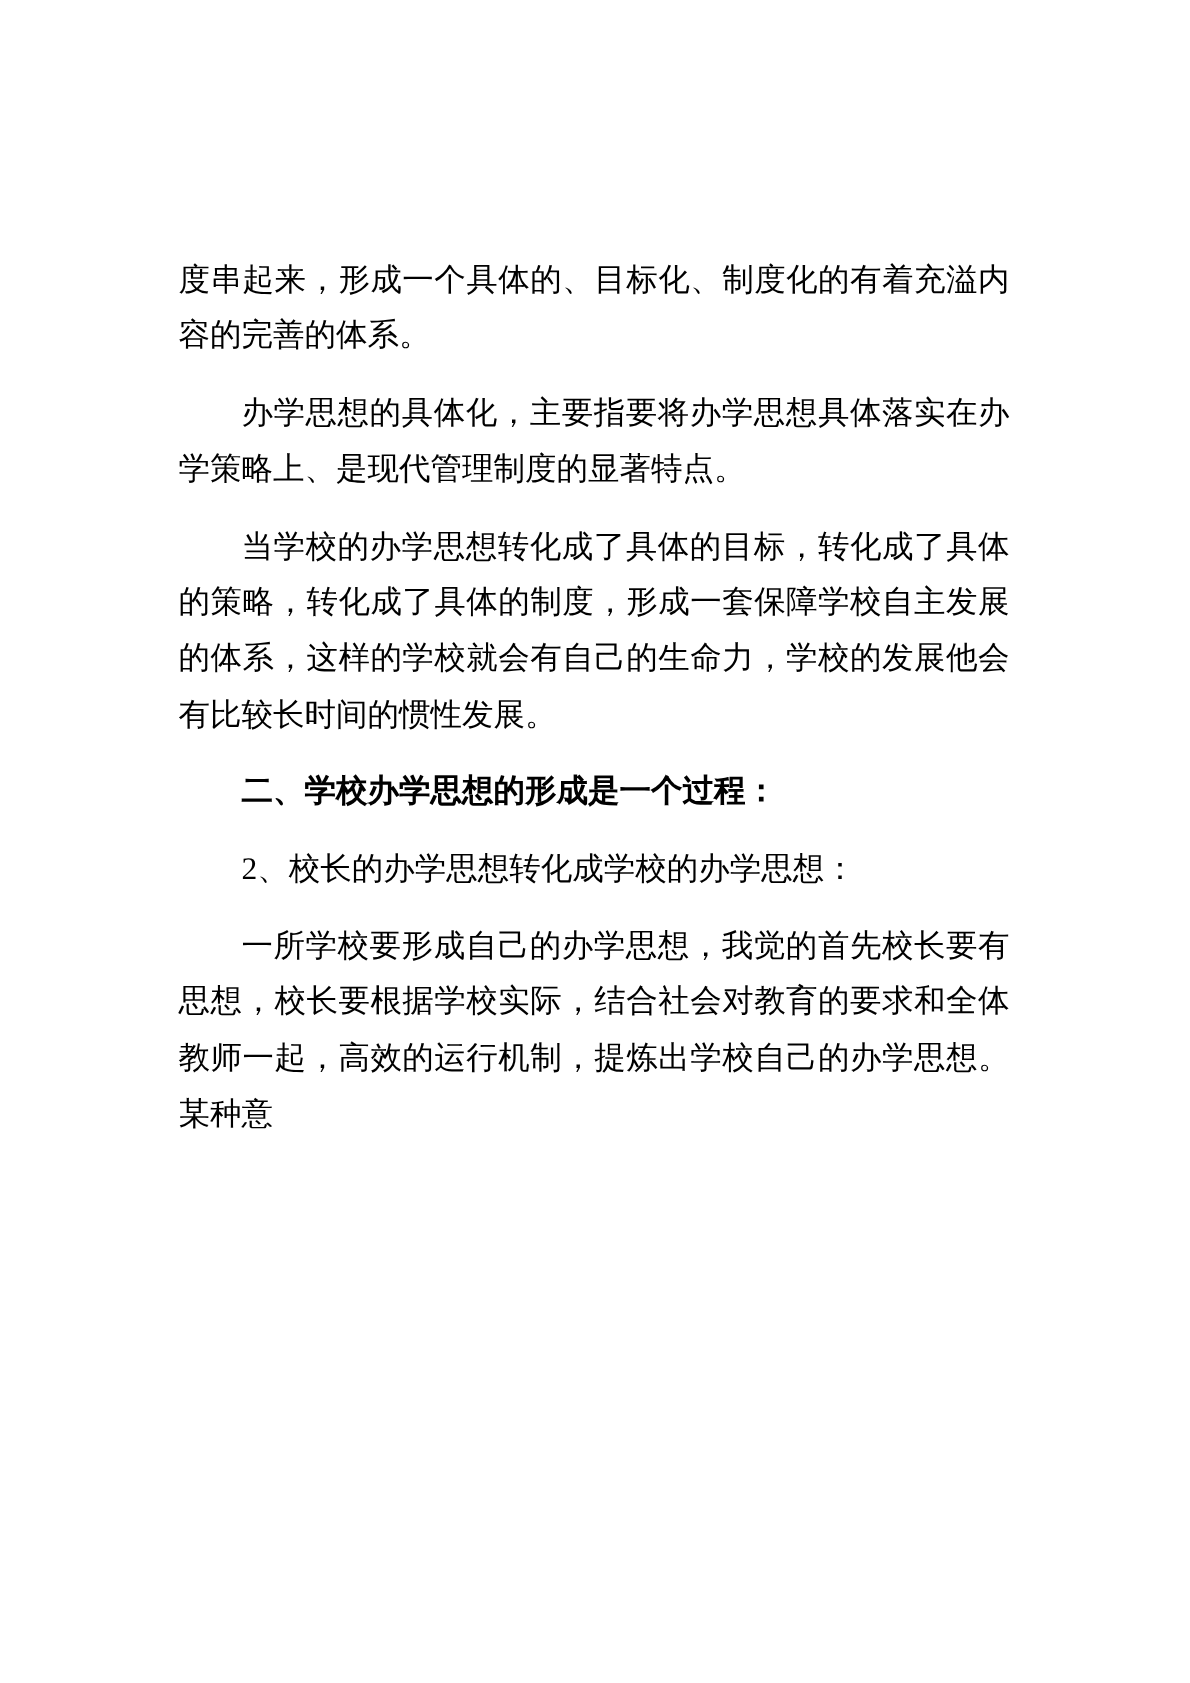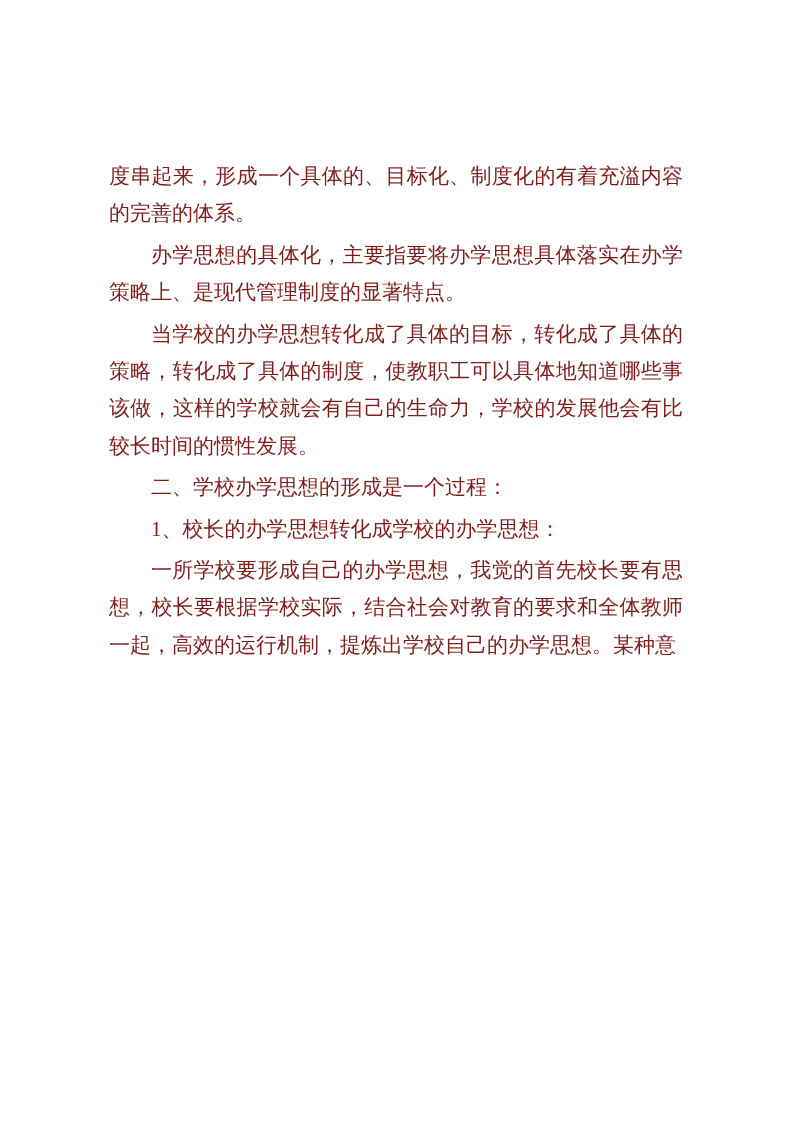"度串起来，形成一个具体的、目标化、制度化的有着充溢内容的完善的体系。" .para { color: #7f1d1d -> #000000; margin: 4px -> 14px }
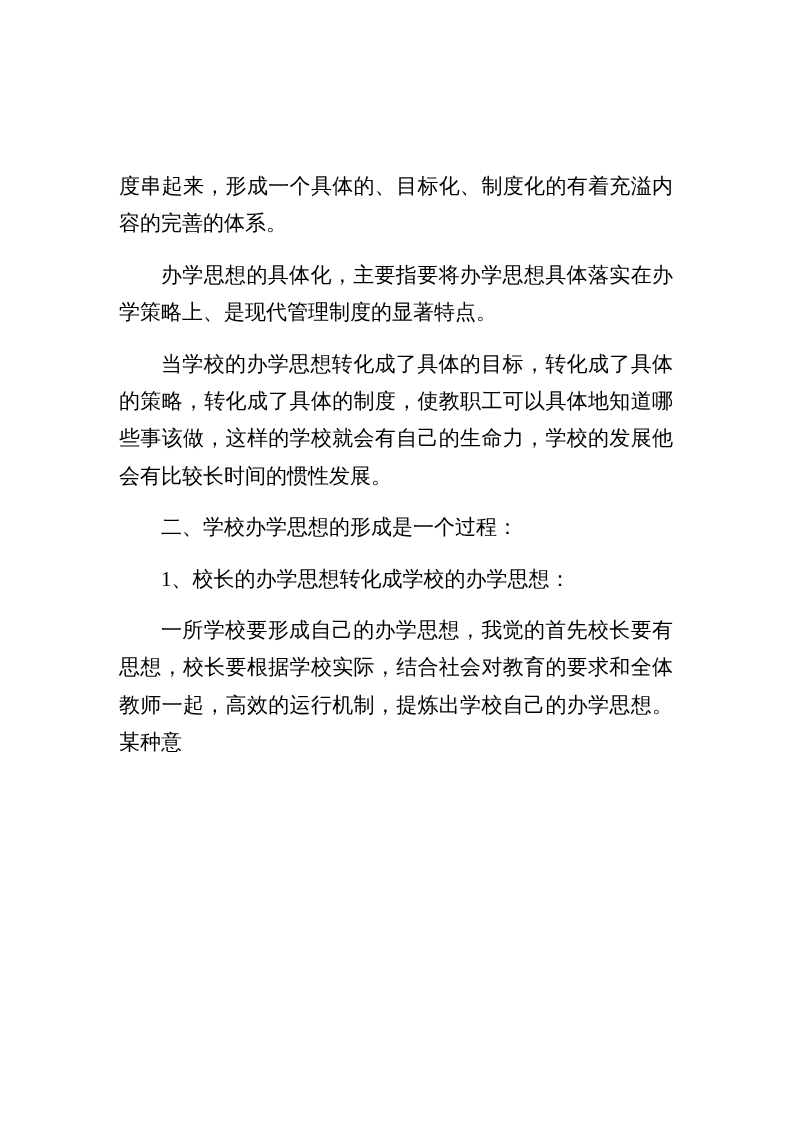"当学校的办学思想转化成了具体的目标，转化成了具体的策略，转化成了具体的制度，使教" p.para { text: 使教职工可以具体地知道哪些事该做 -> 形成一套保障学校自主发展的体系 }
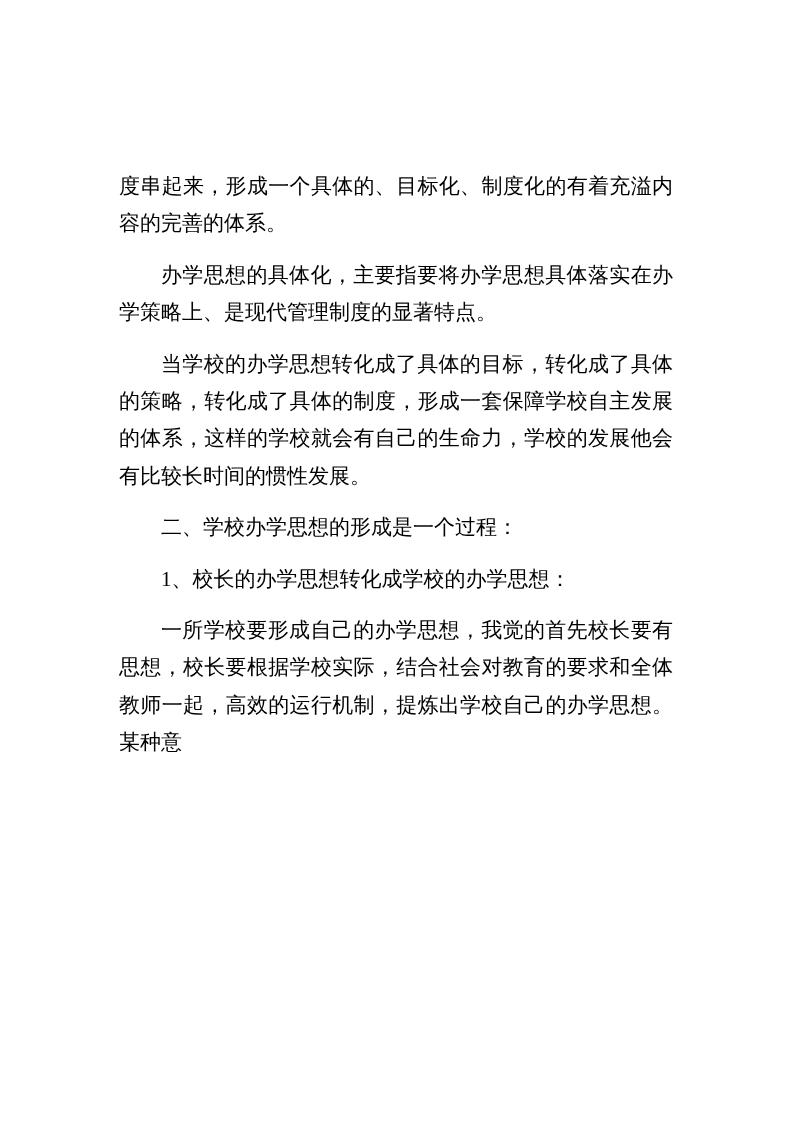"二、学校办学思想的形成是一个过程：" .para.heading { font-weight: 400 -> 700 }
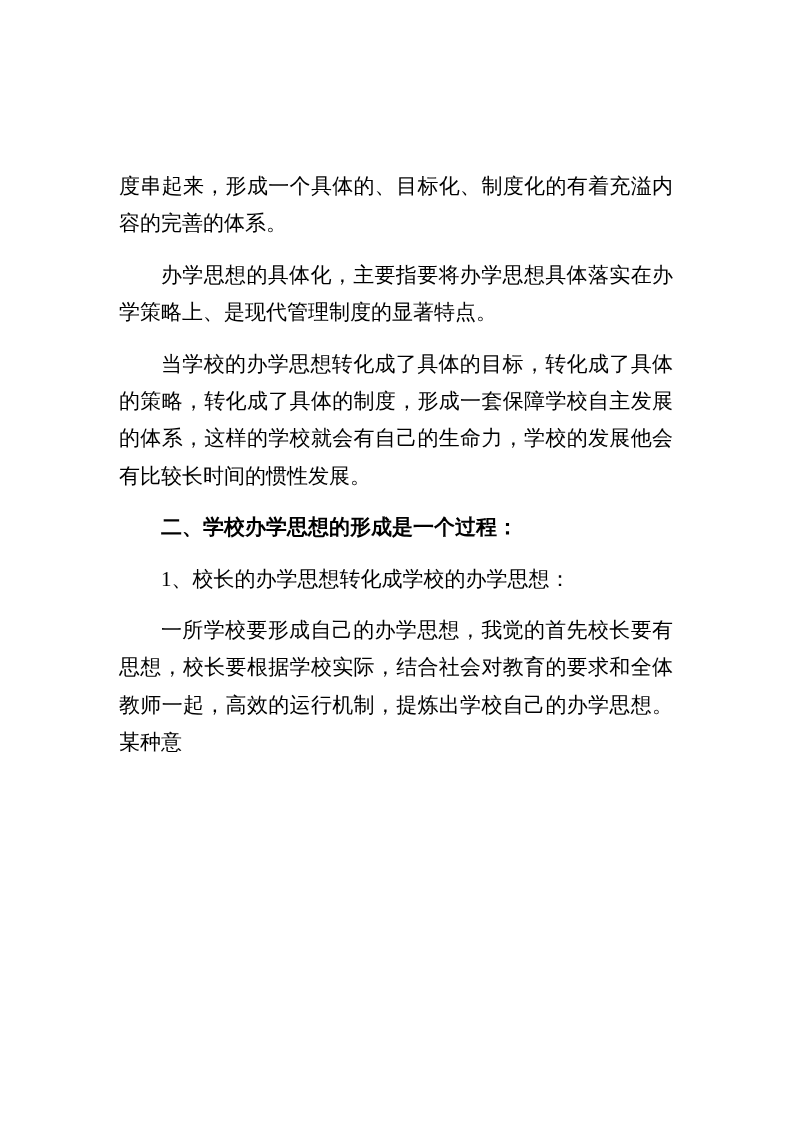"1、校长的办学思想转化成学校的办学思想：" p.para { text: 1 -> 2 }
